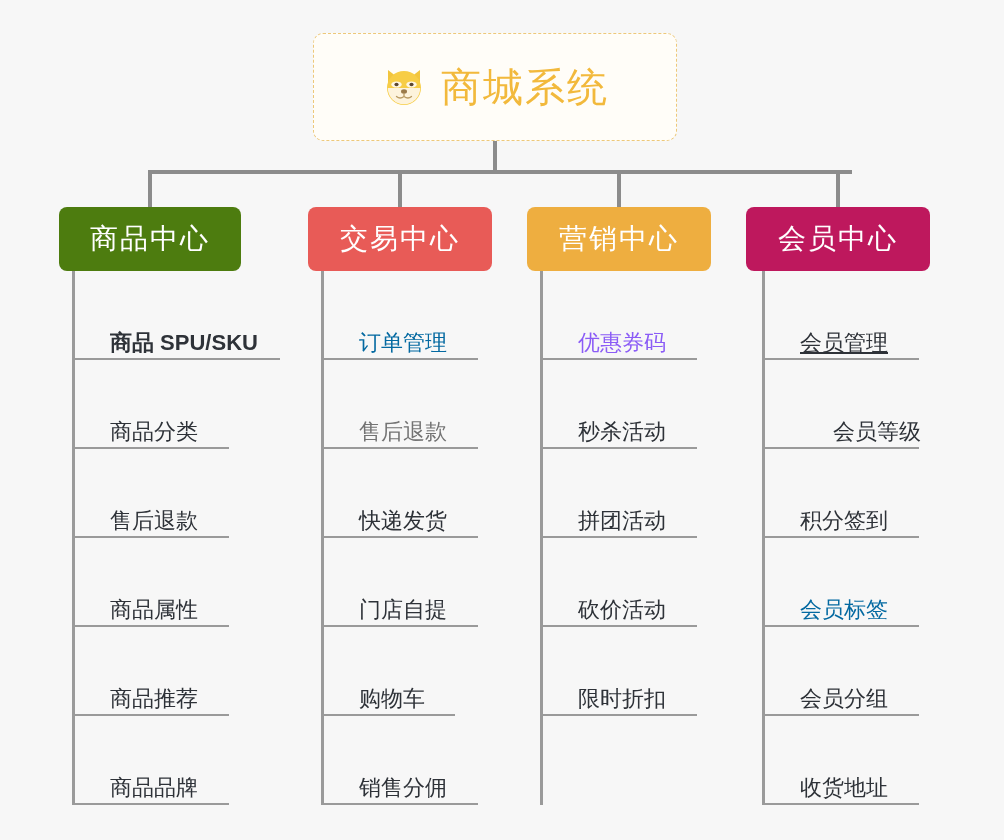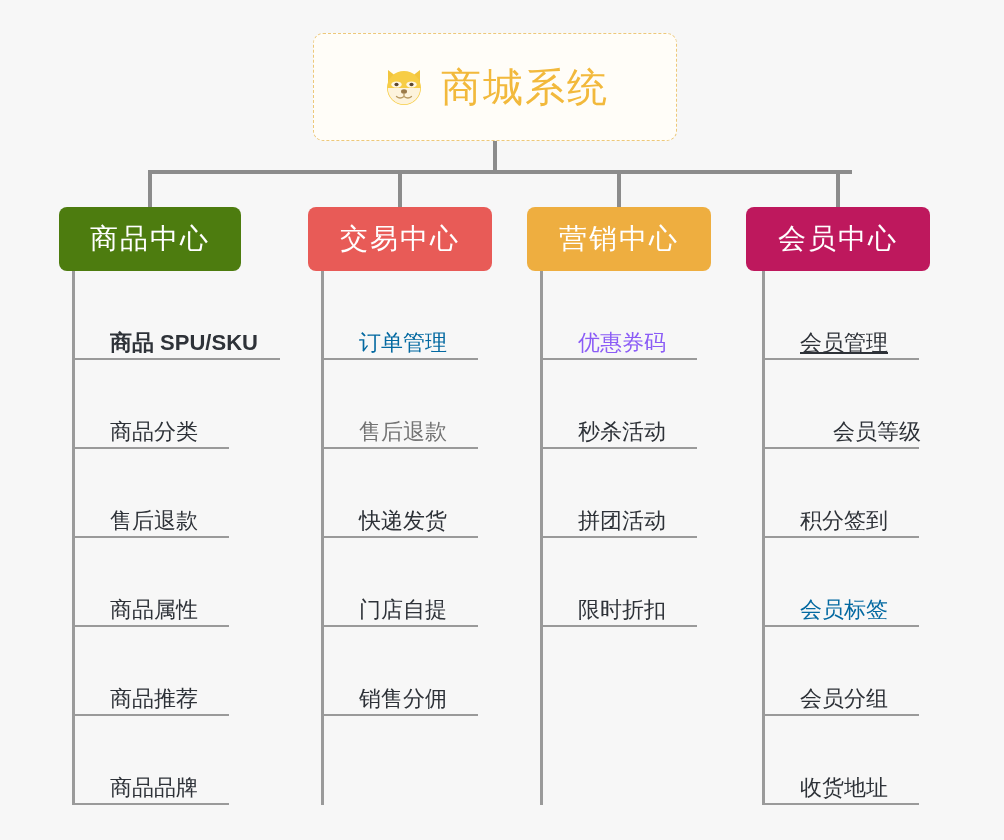"砍价活动" div.leaf { html: none -> <div> <span>砍价活动</span> <div></div> </div> }
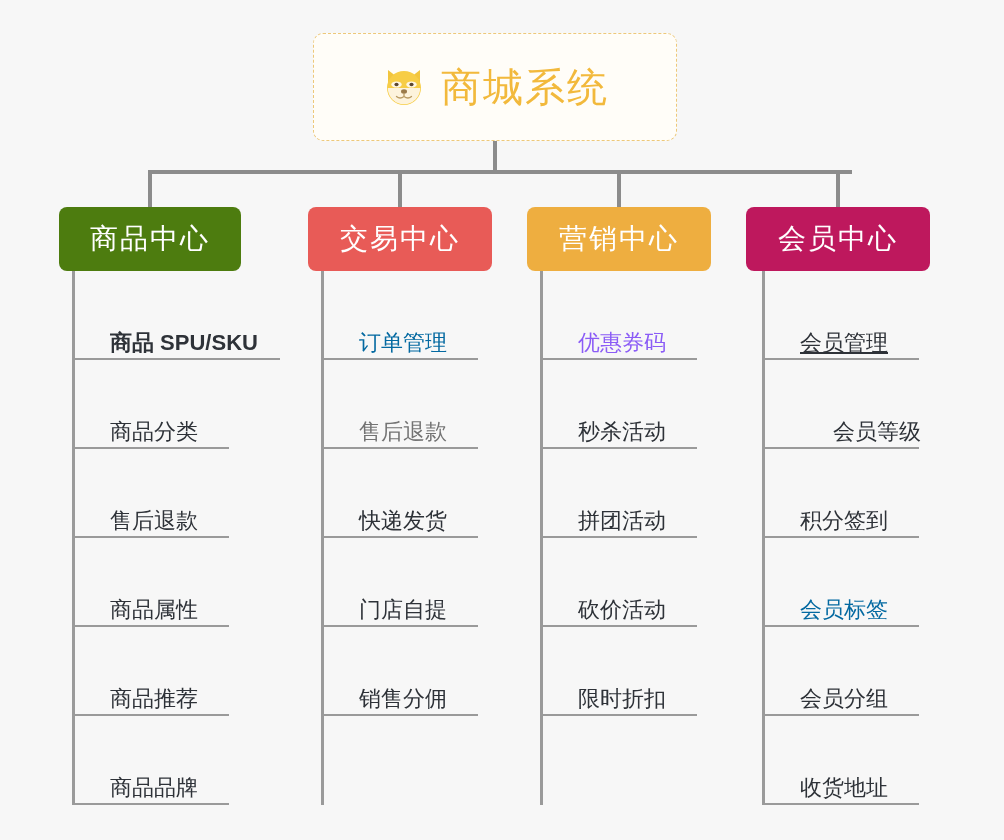"购物车" div.leaf { html: none -> <div> <span>购物车</span> <div></div> </div> }
